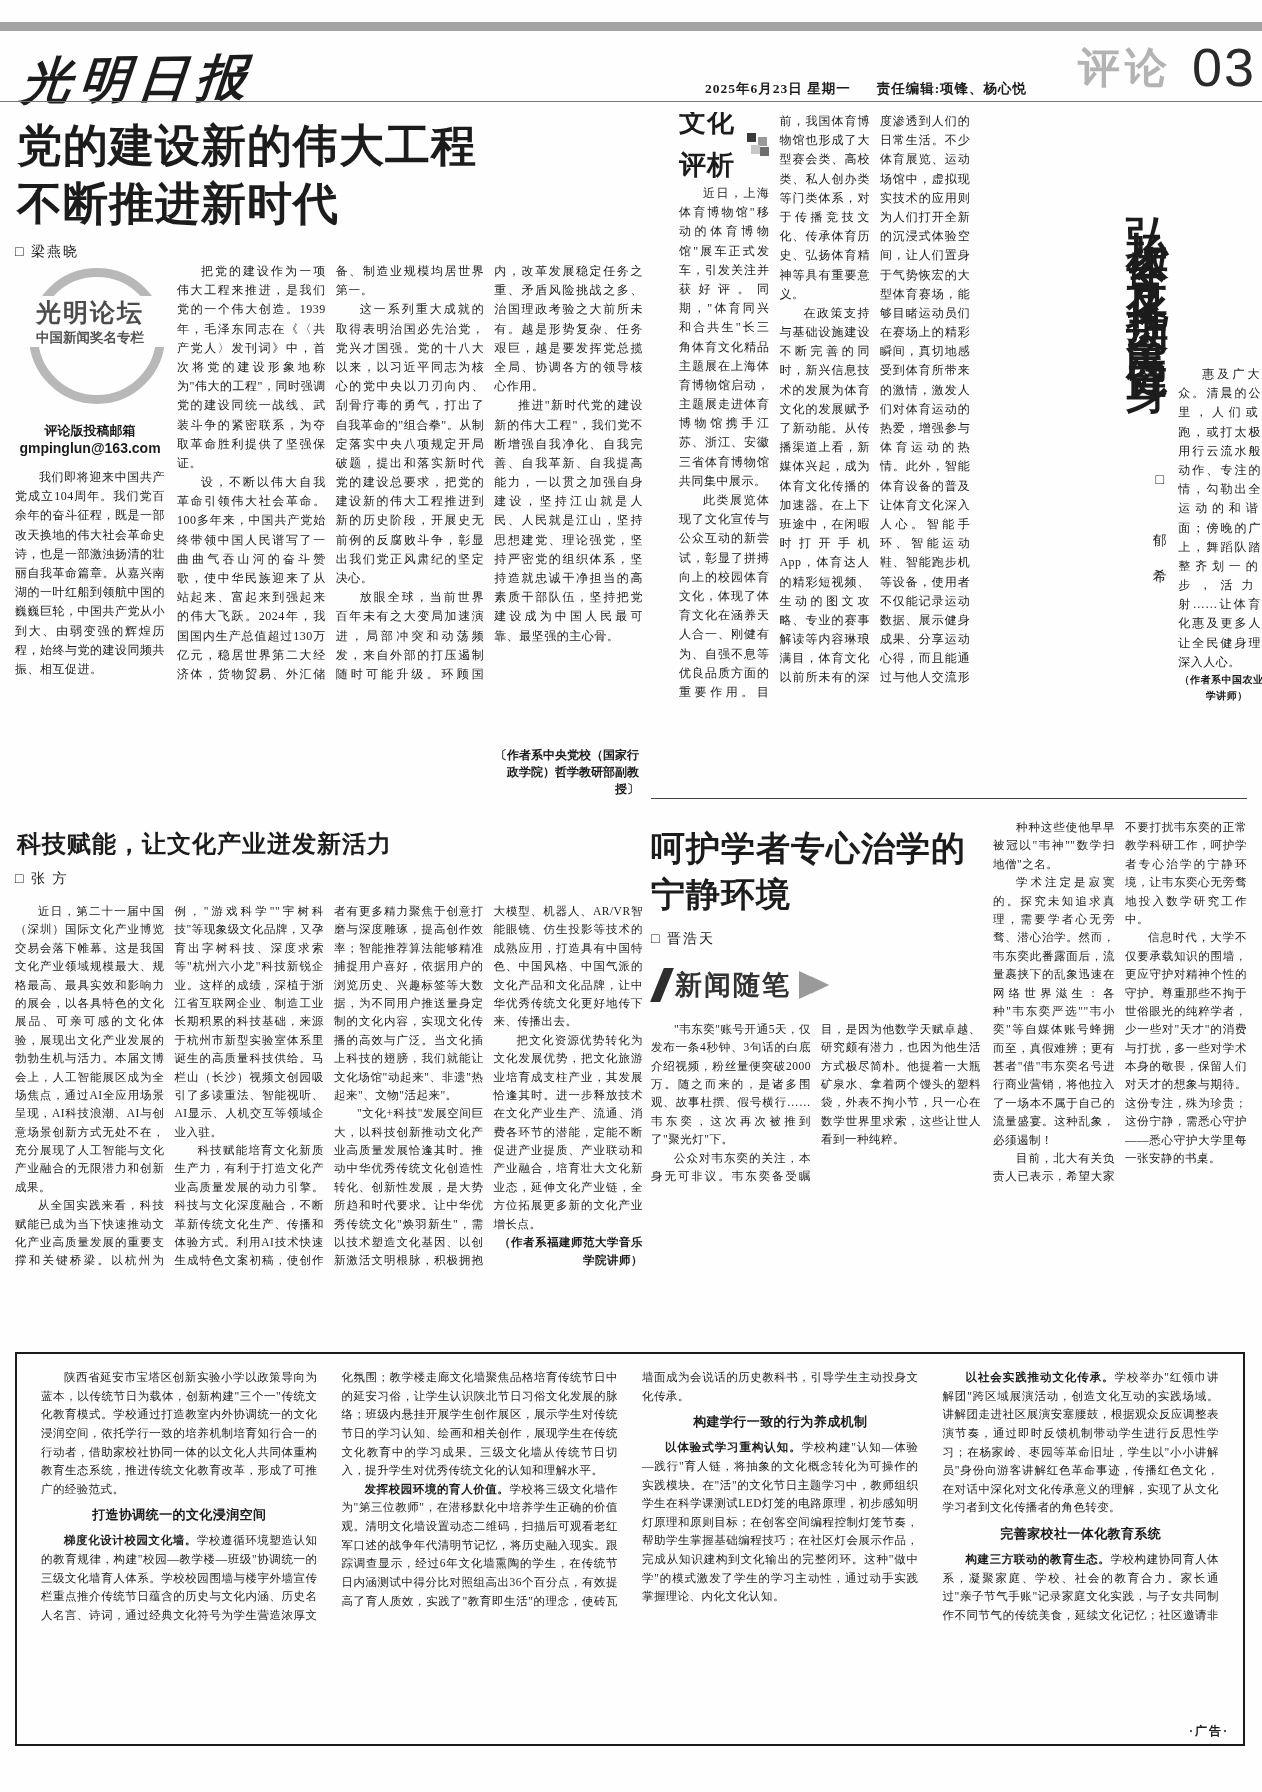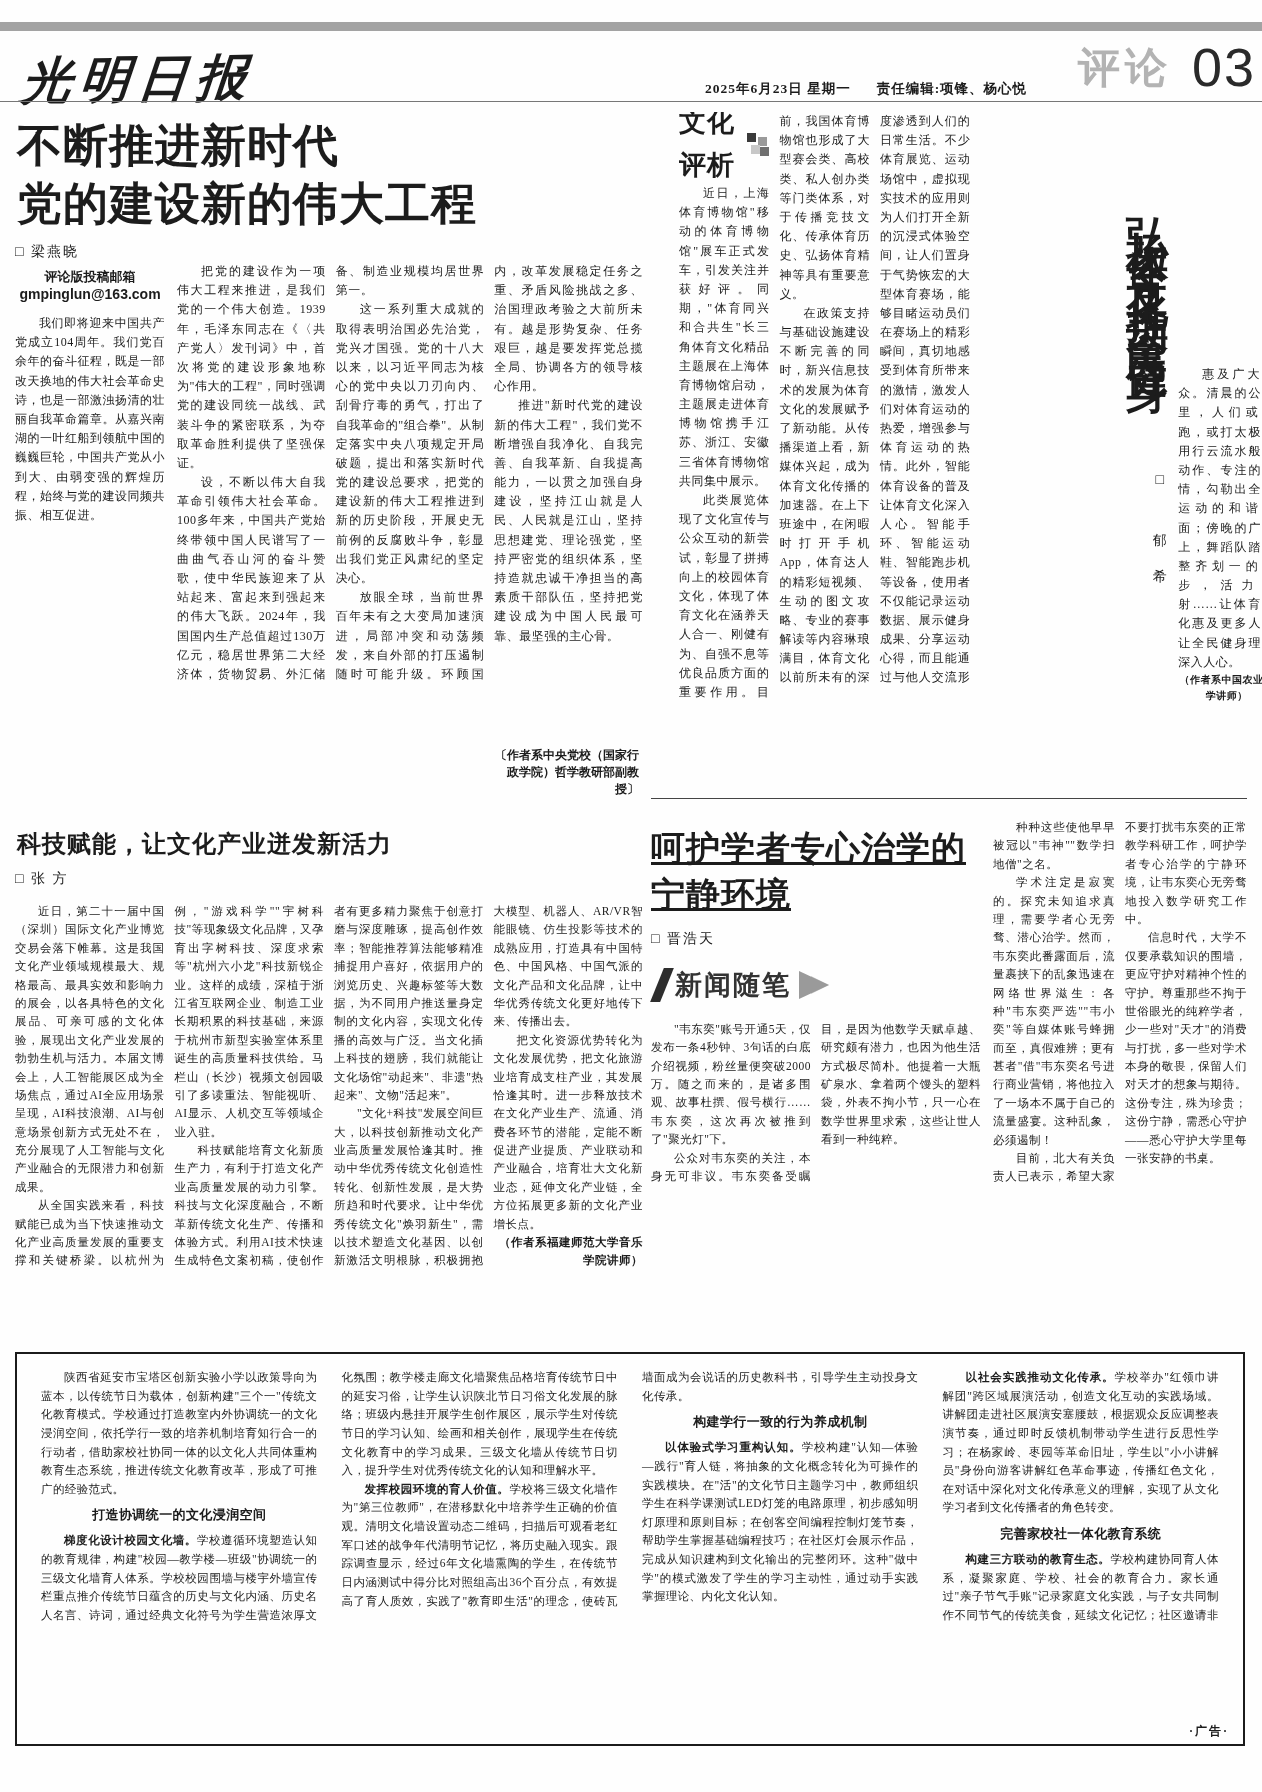"不断推进新时代" div { order: before "党的建设新的伟大工程" -> after "党的建设新的伟大工程" }
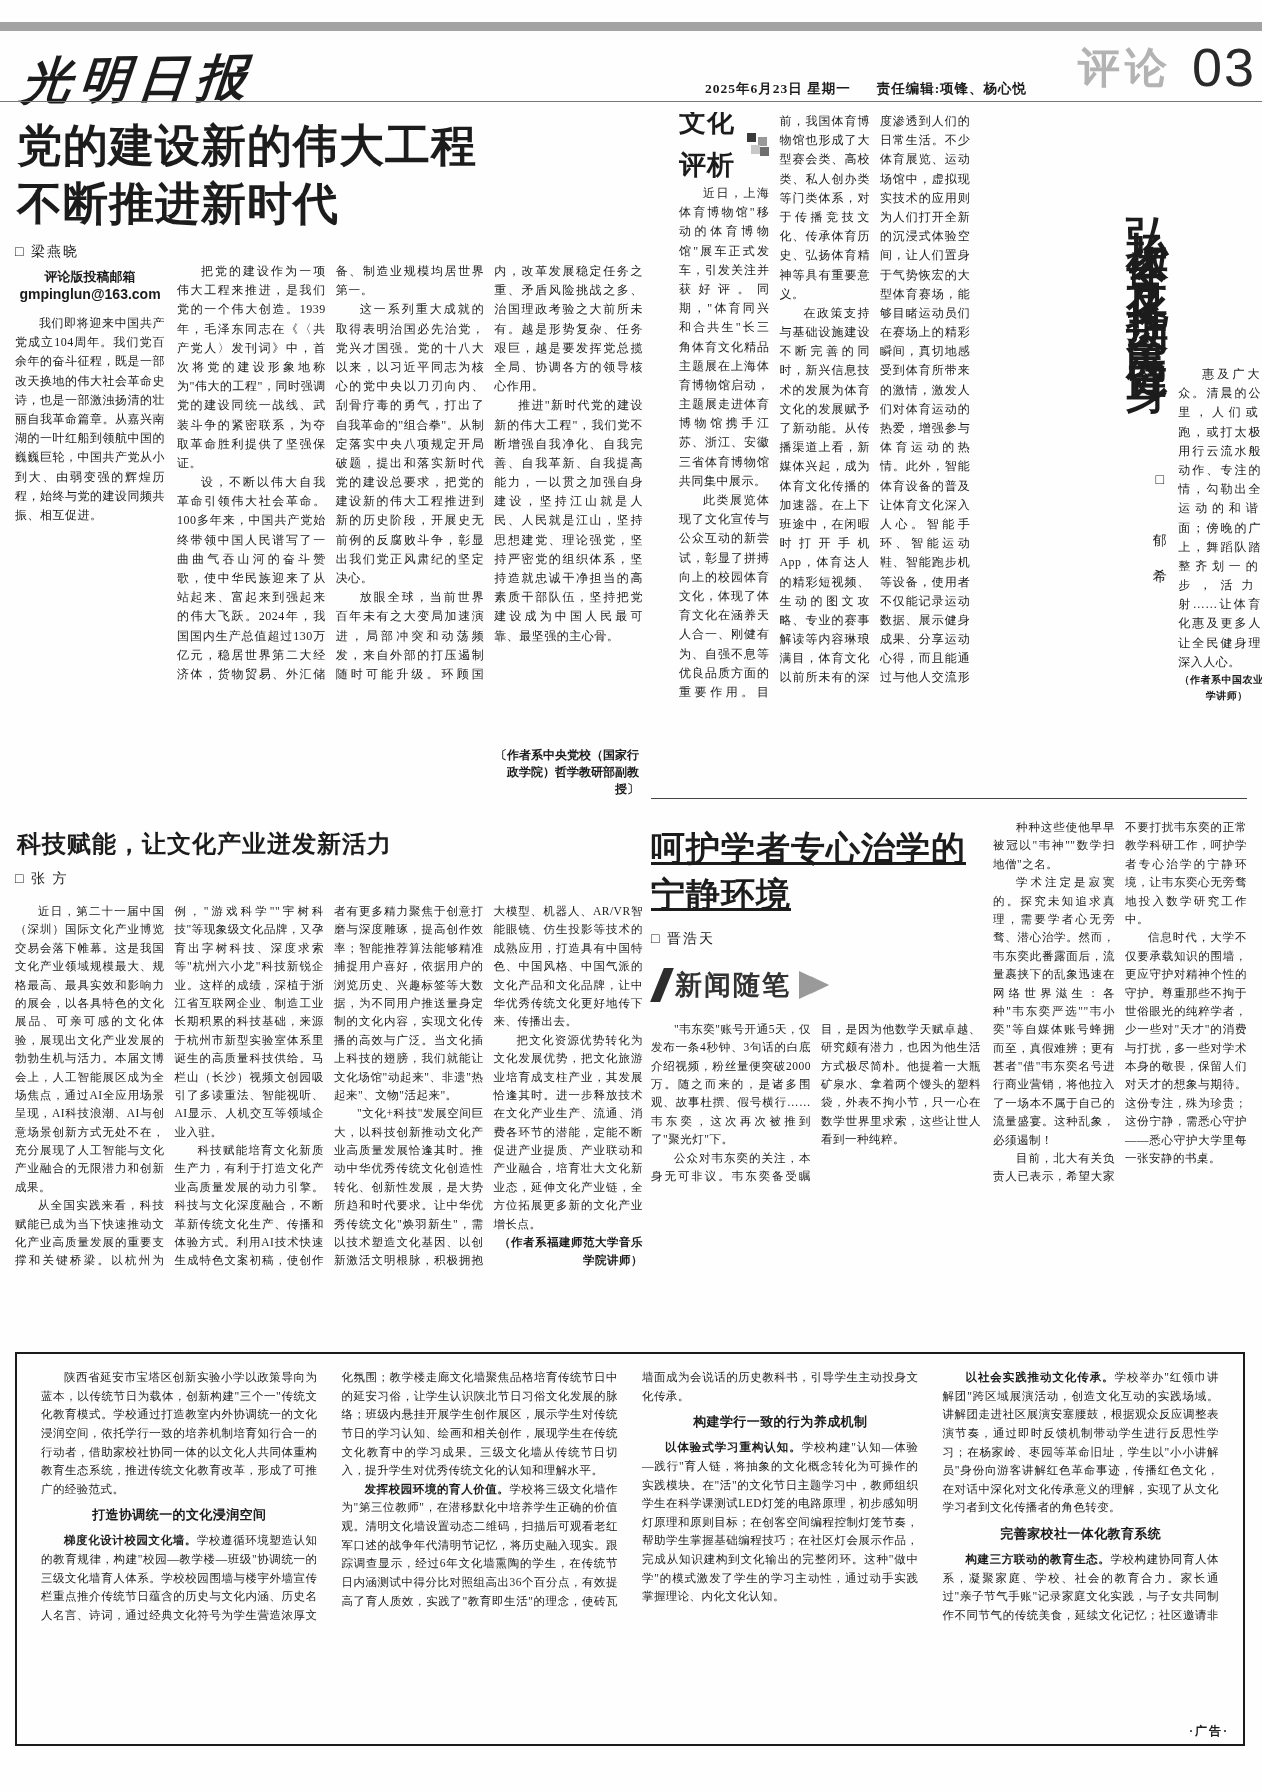"光明论坛" div.forum { html: none -> <div> <div></div> <div>光明论坛</div> <div>中国新闻奖名专栏</div> </div> }
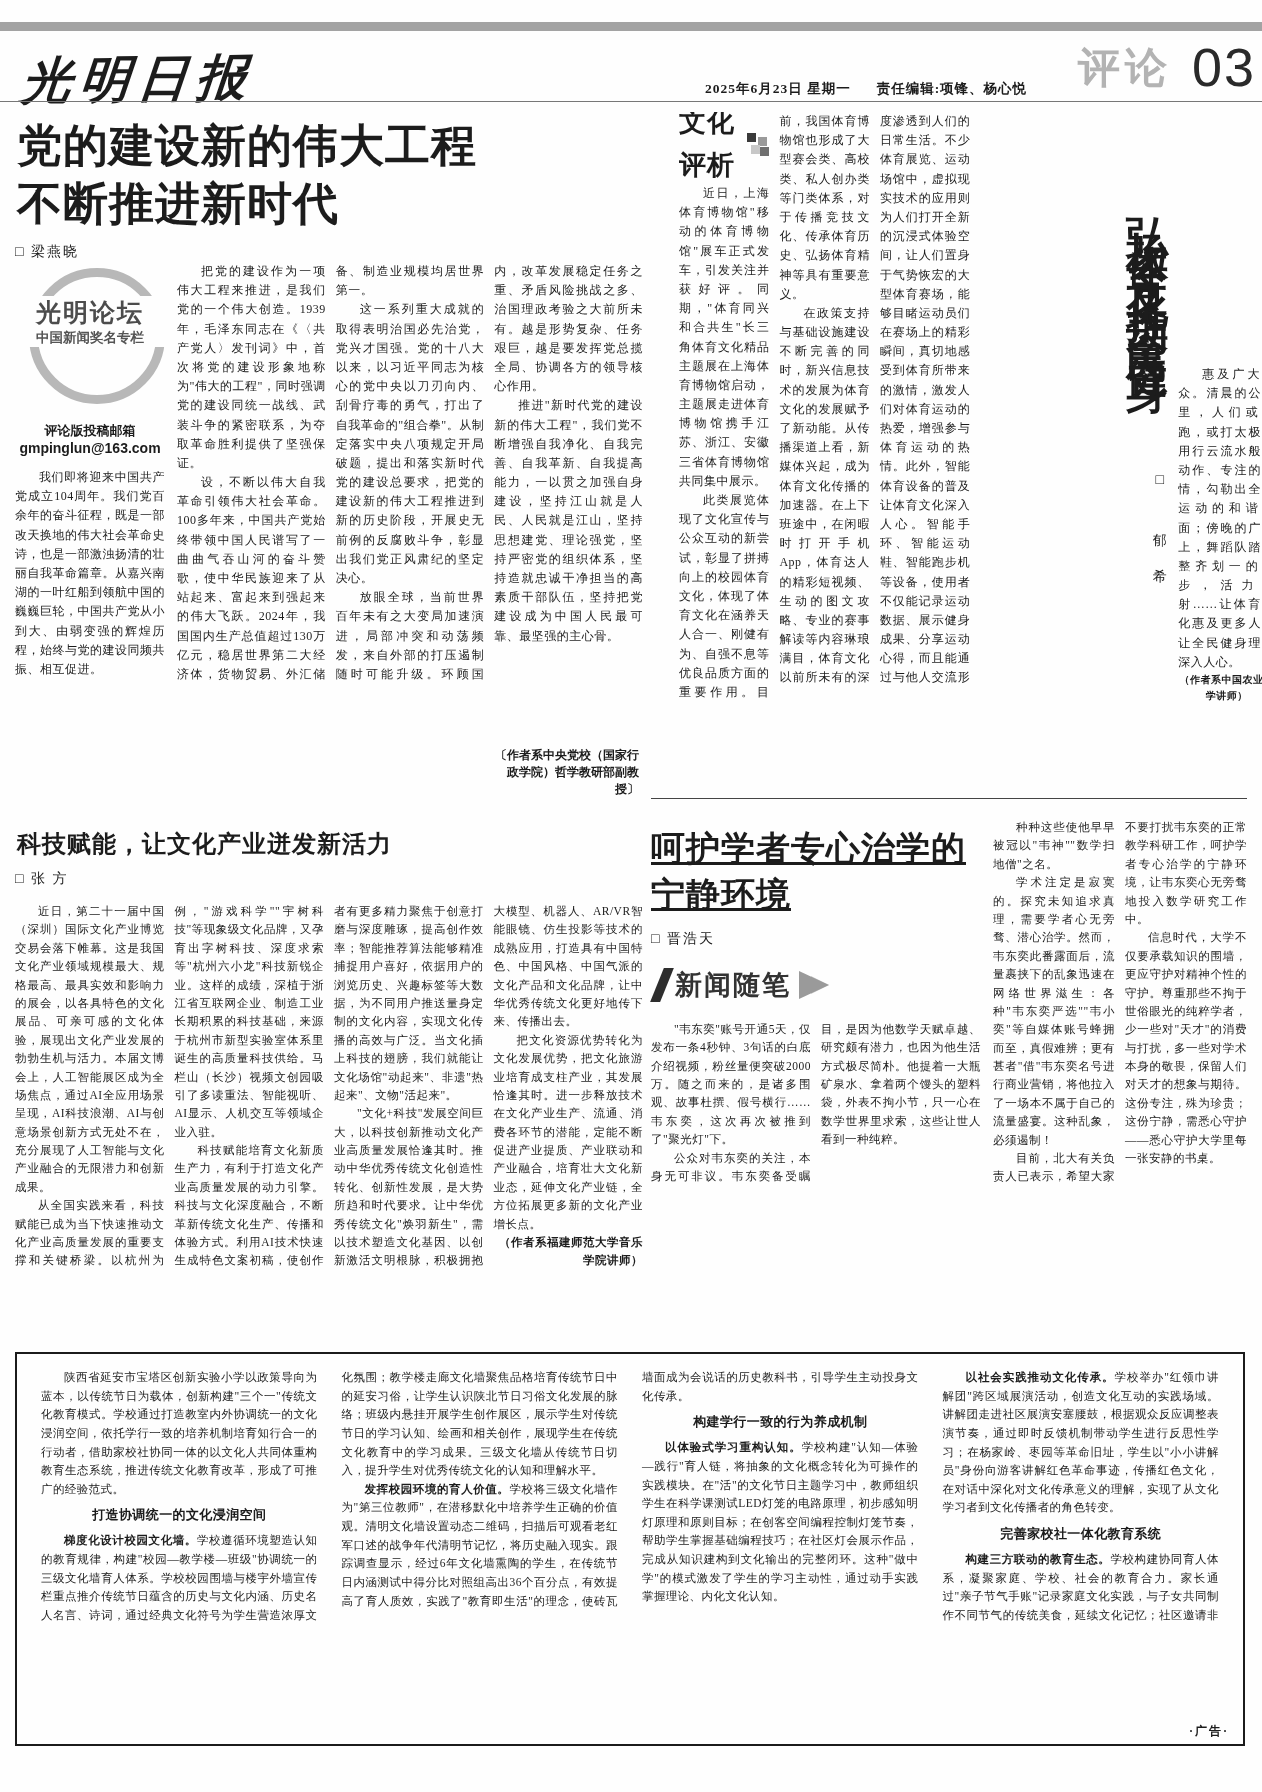"呵护学者专心治学的" .a4-title { text-decoration: underline -> none }
